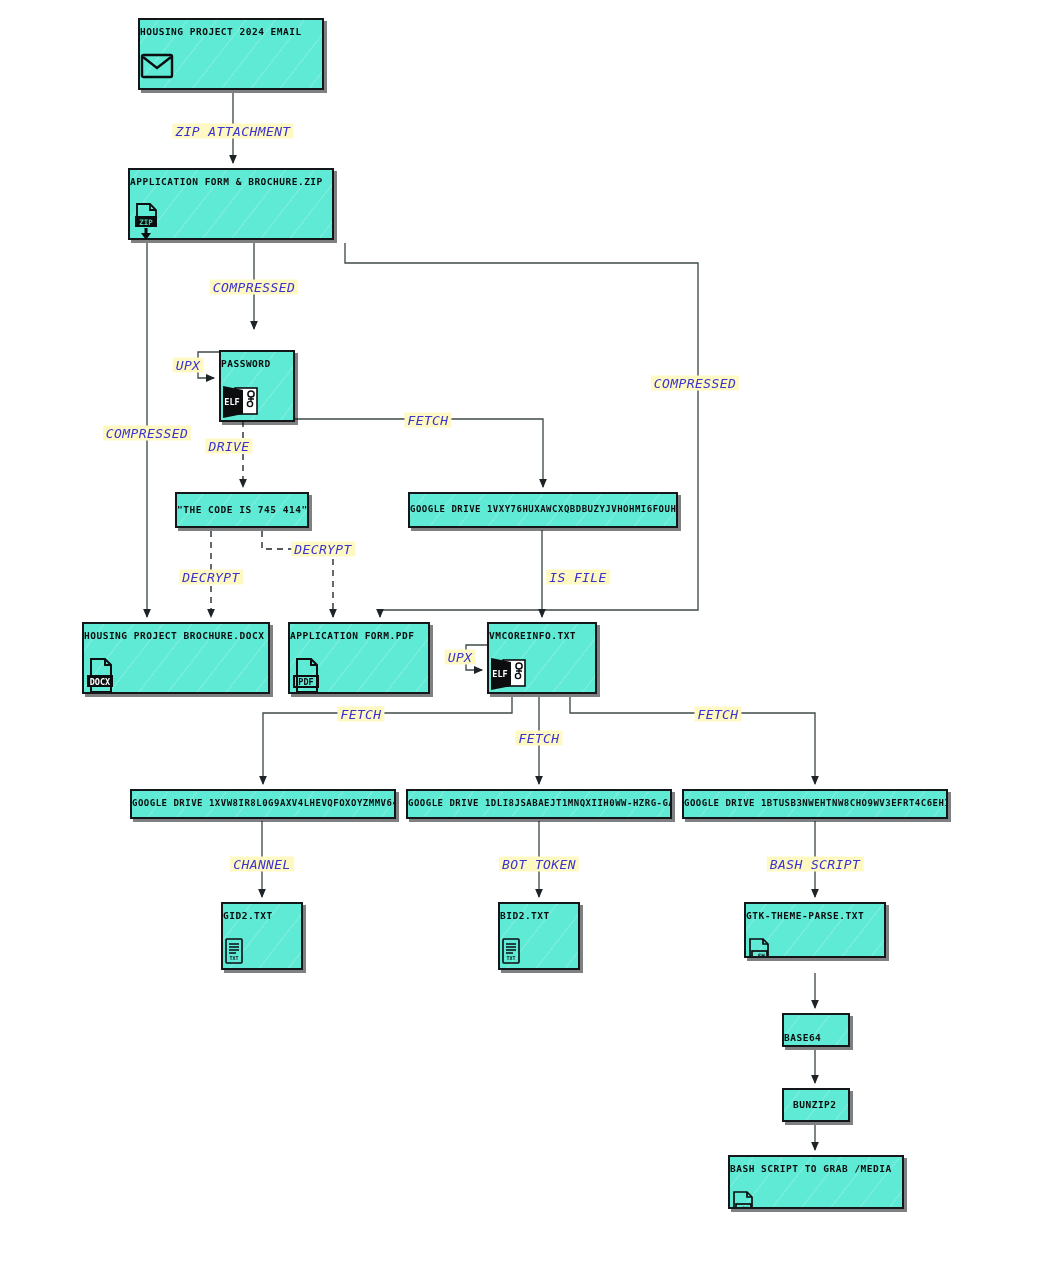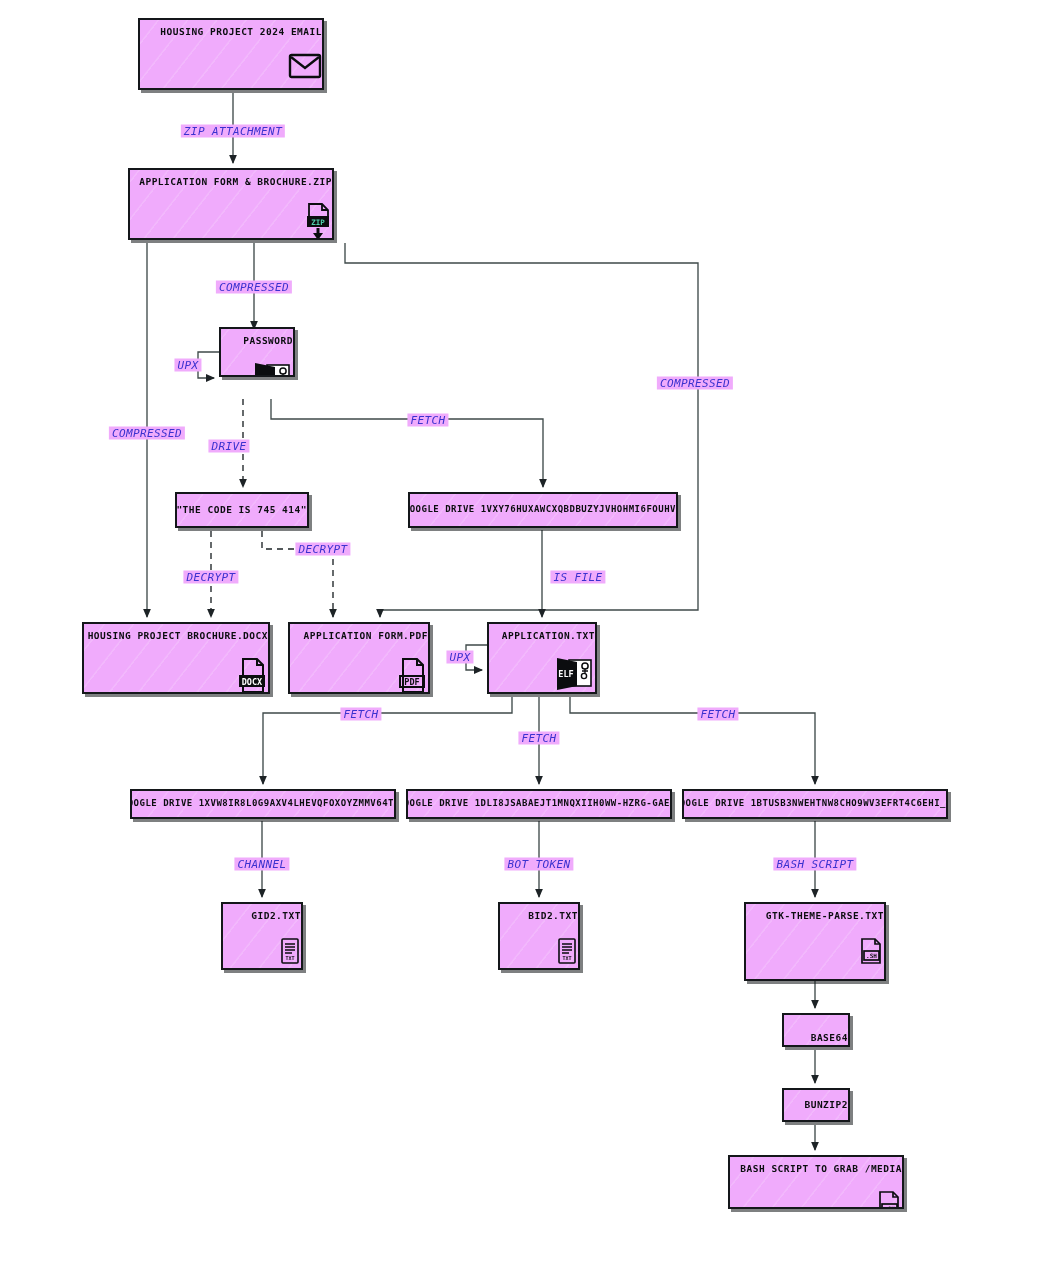"HOUSING PROJECT 2024 EMAIL" .node { align-items: flex-end -> flex-start; background: #f0abfc -> #5eead4 }
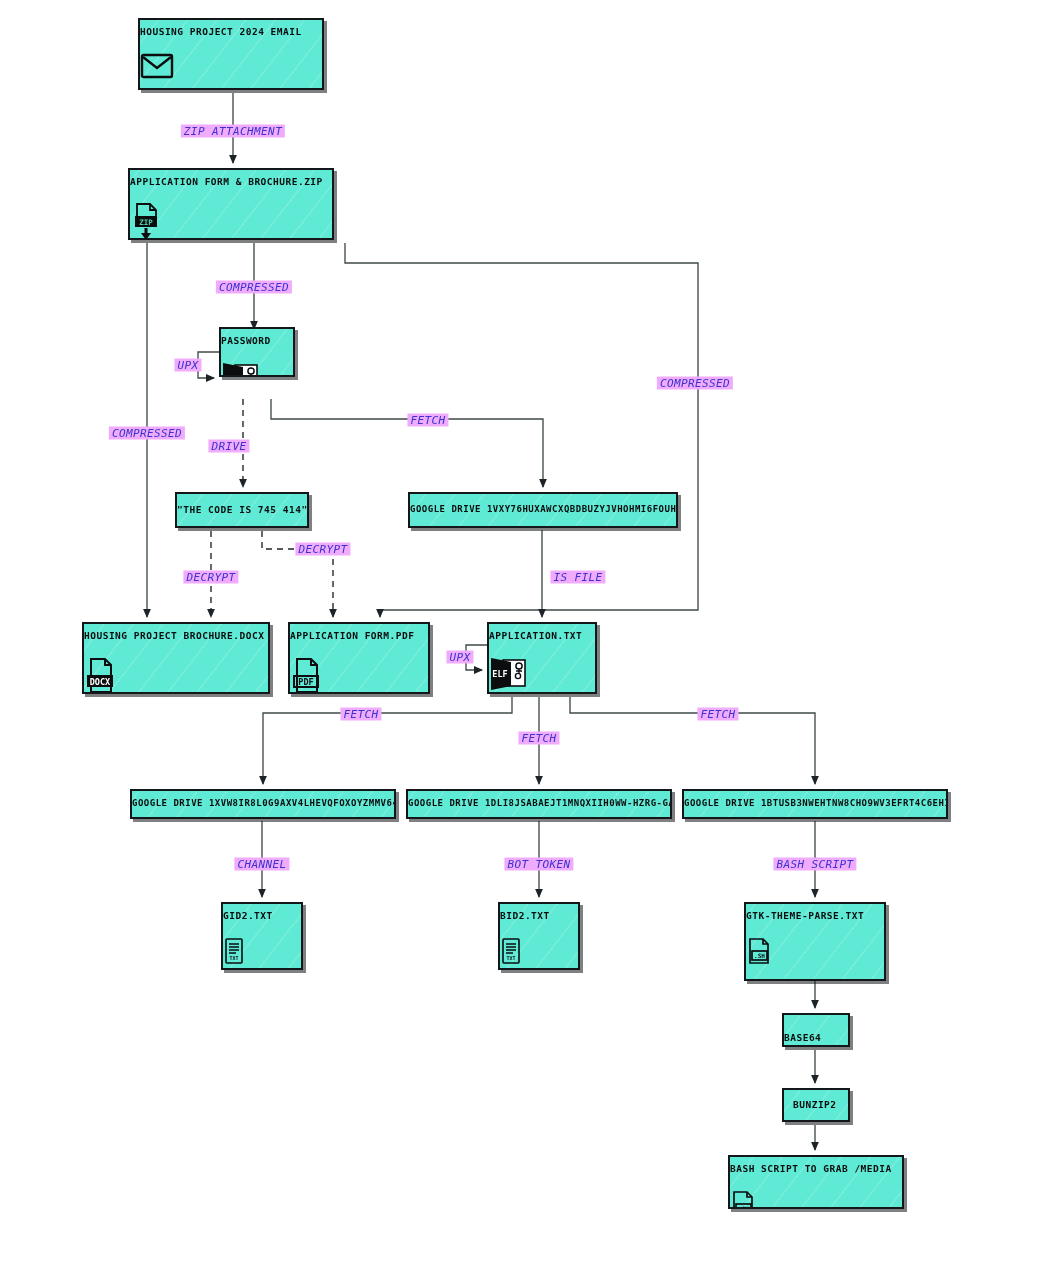"ZIP ATTACHMENT" .edge-label { background: #f0abfc -> #fef9c3; font-size: 11px -> 13px }
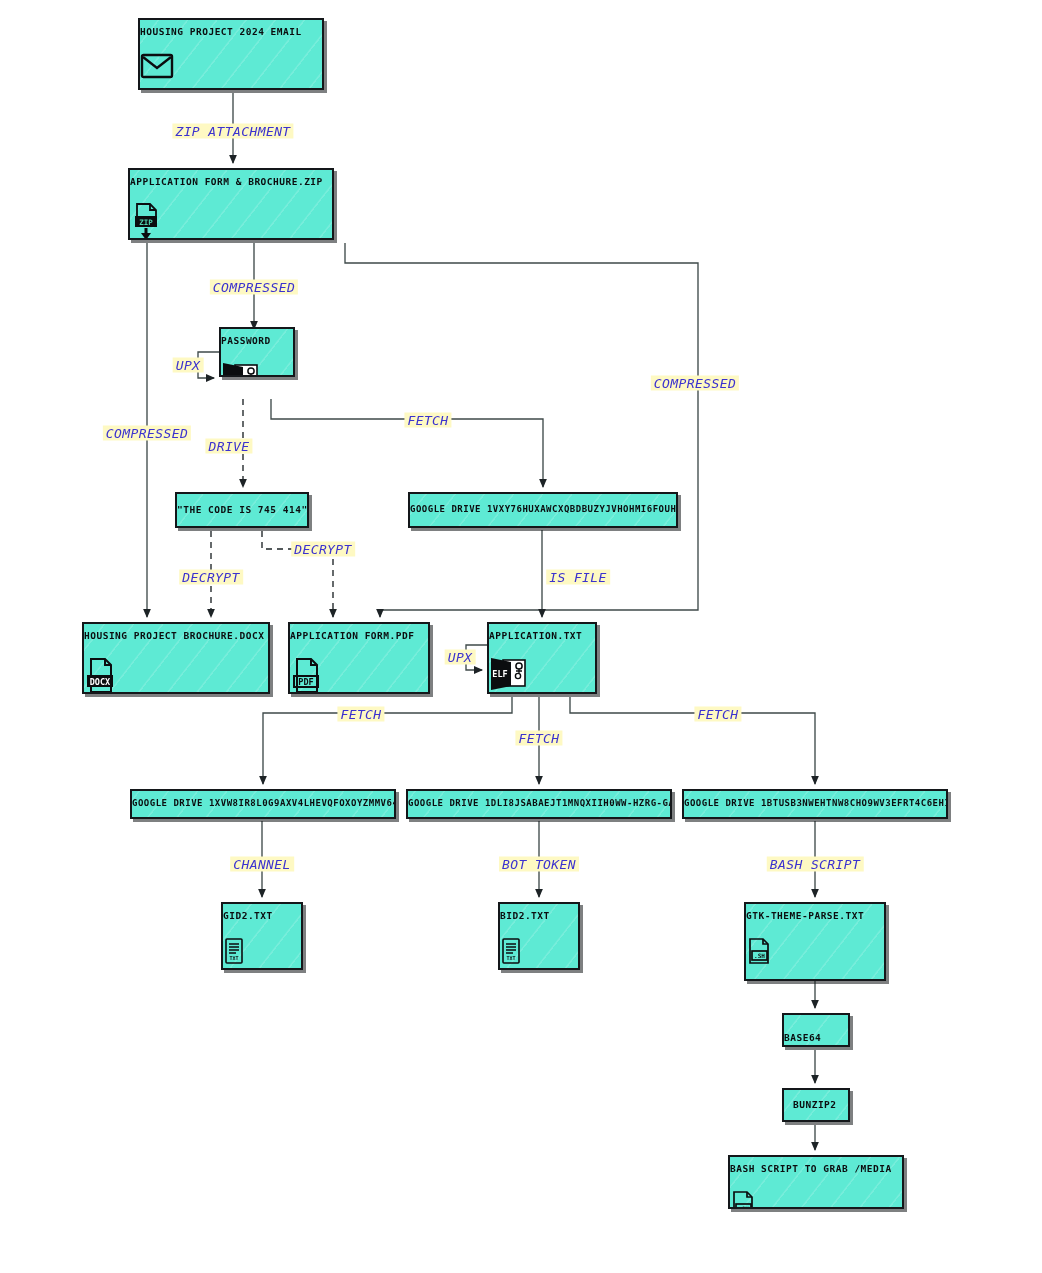"PASSWORD" div.node { height: 50px -> 72px; top: 327px -> 350px }
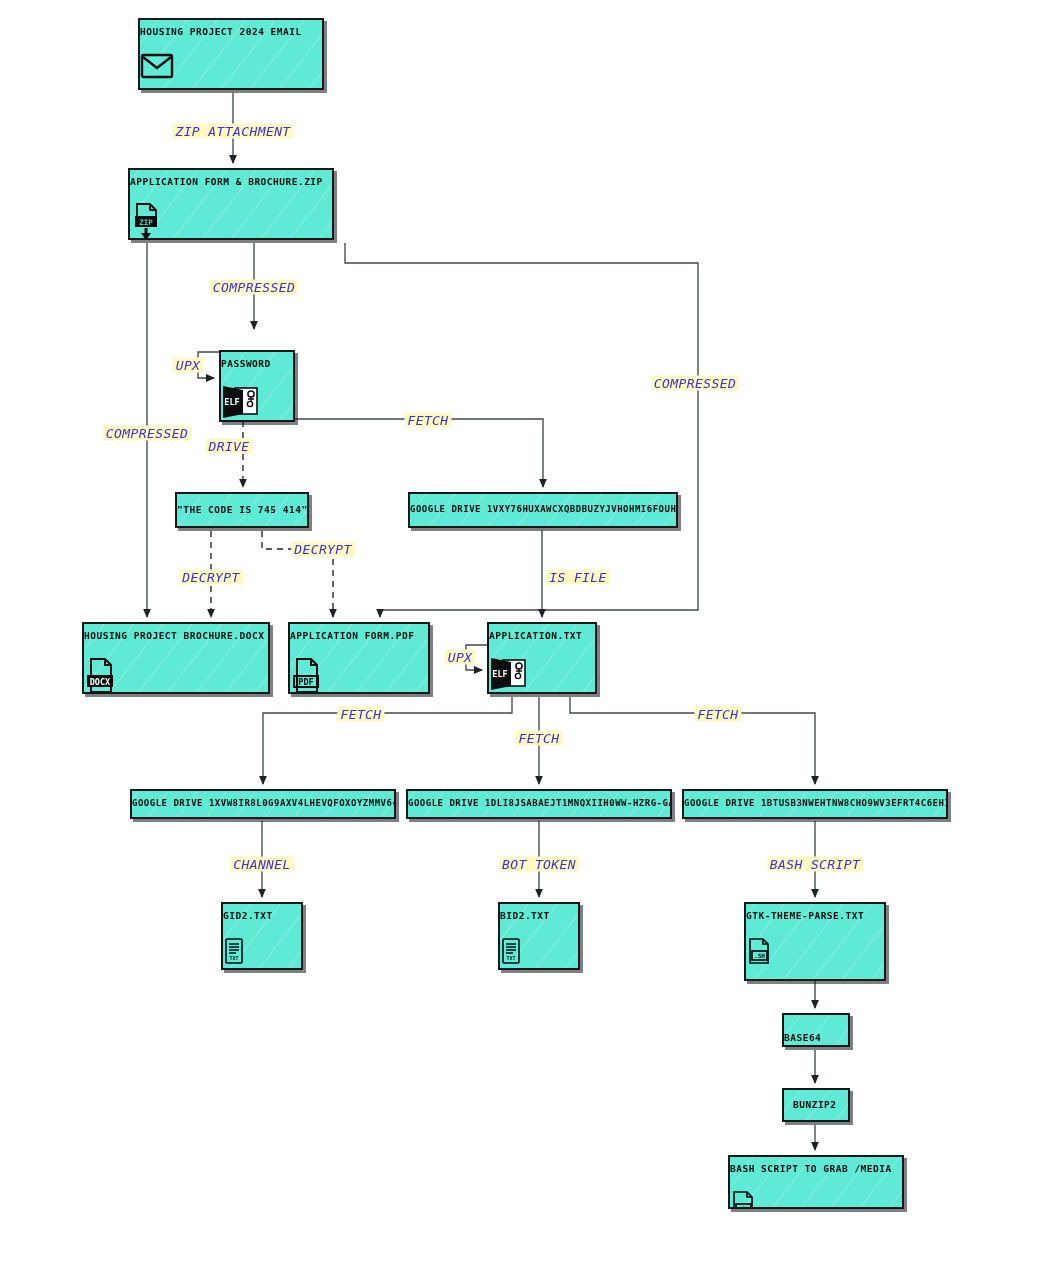"APPLICATION.TXT" div.label { text: APPLICATION.TXT -> VMCOREINFO.TXT }
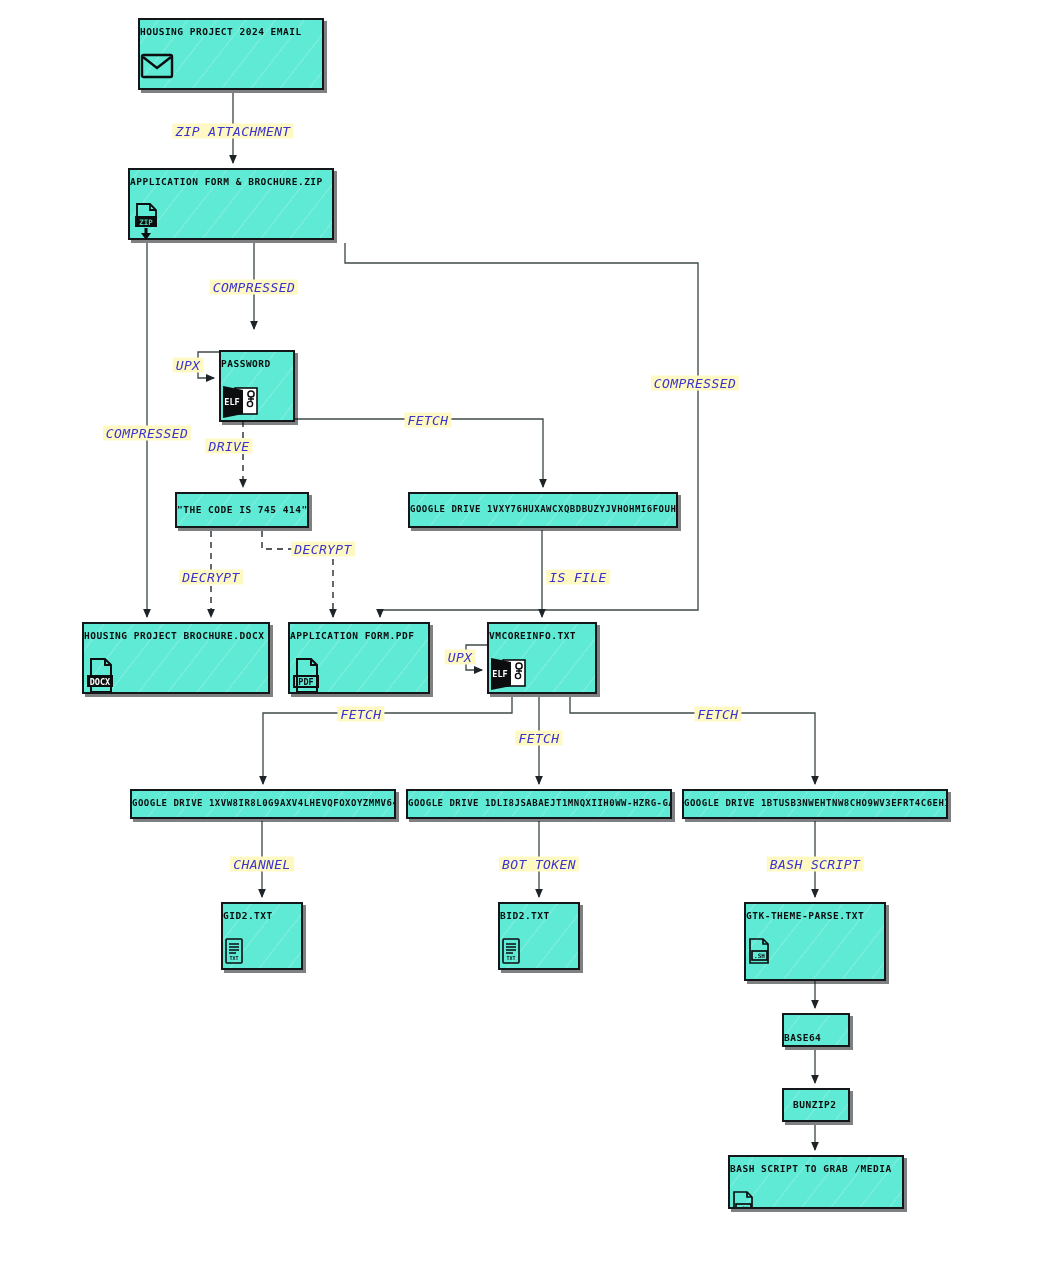"GTK-THEME-PARSE.TXT" div.node { height: 79px -> 56px }
